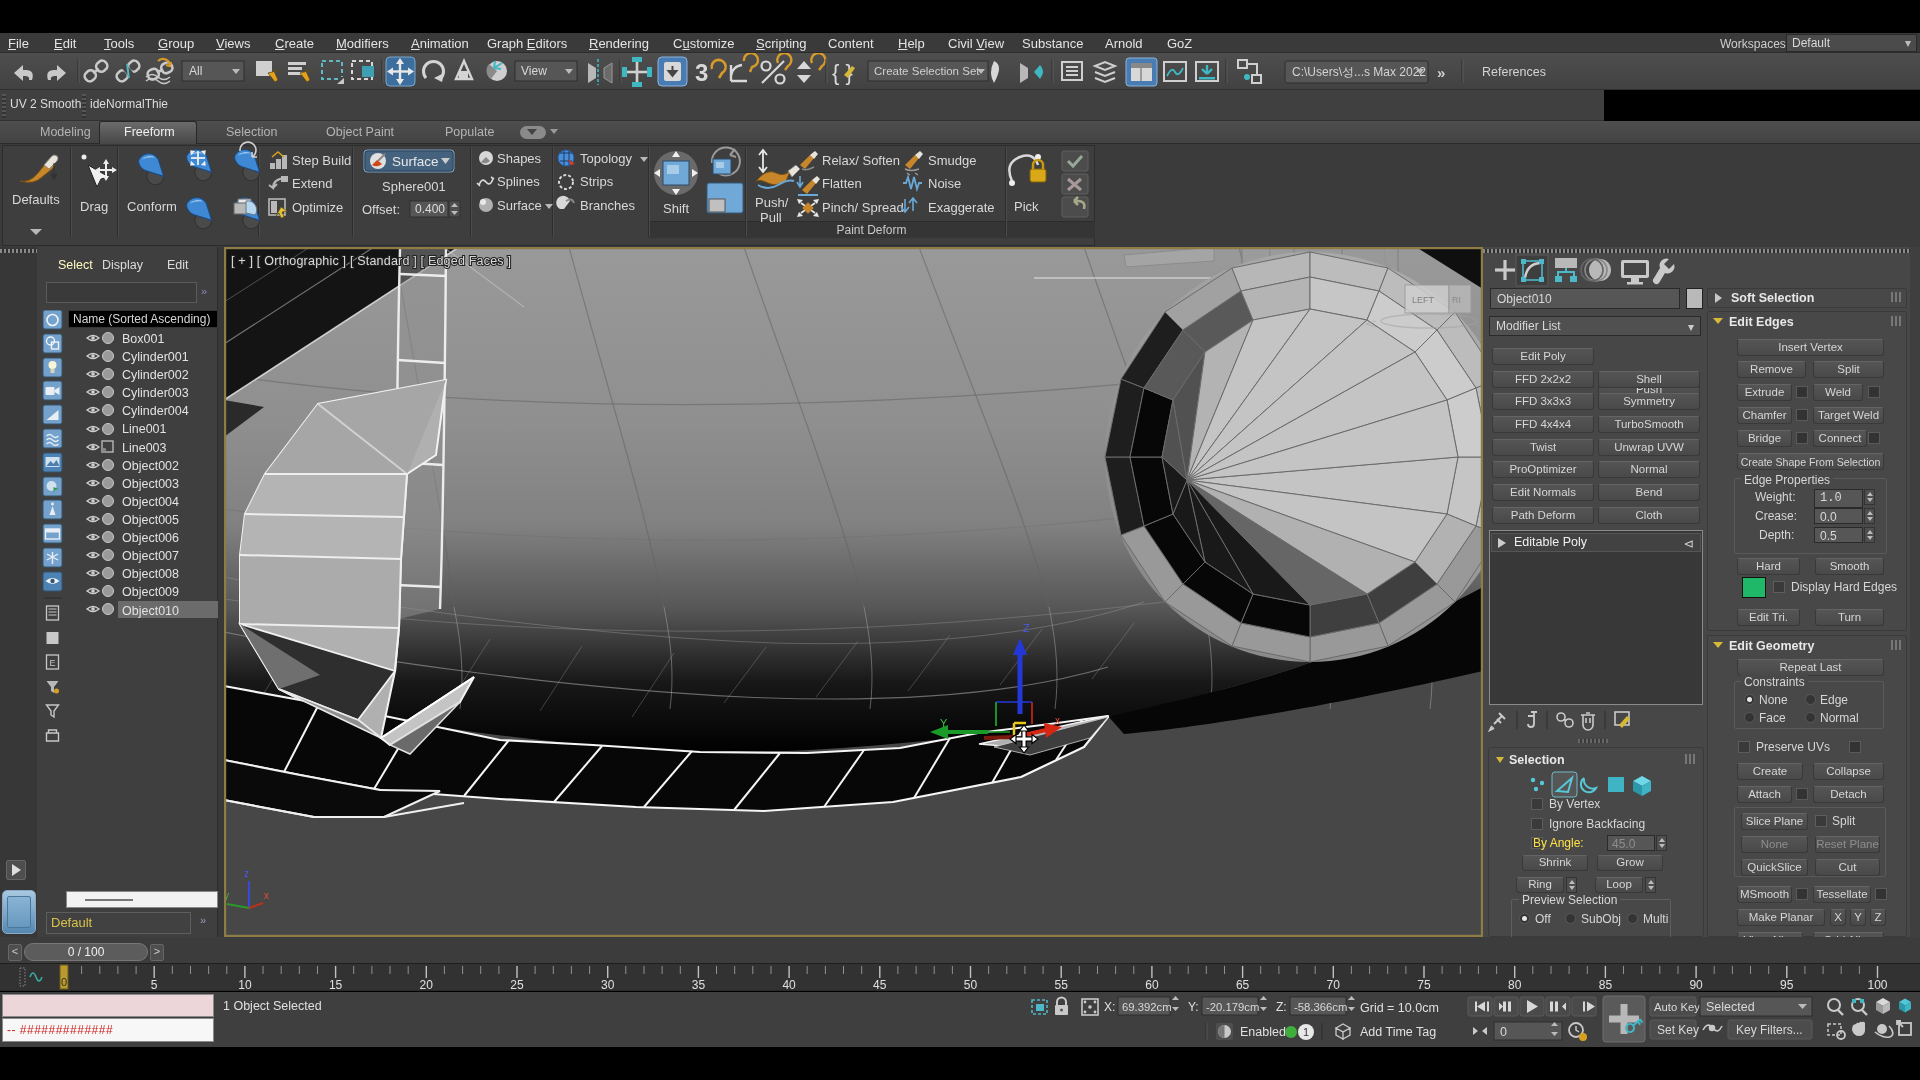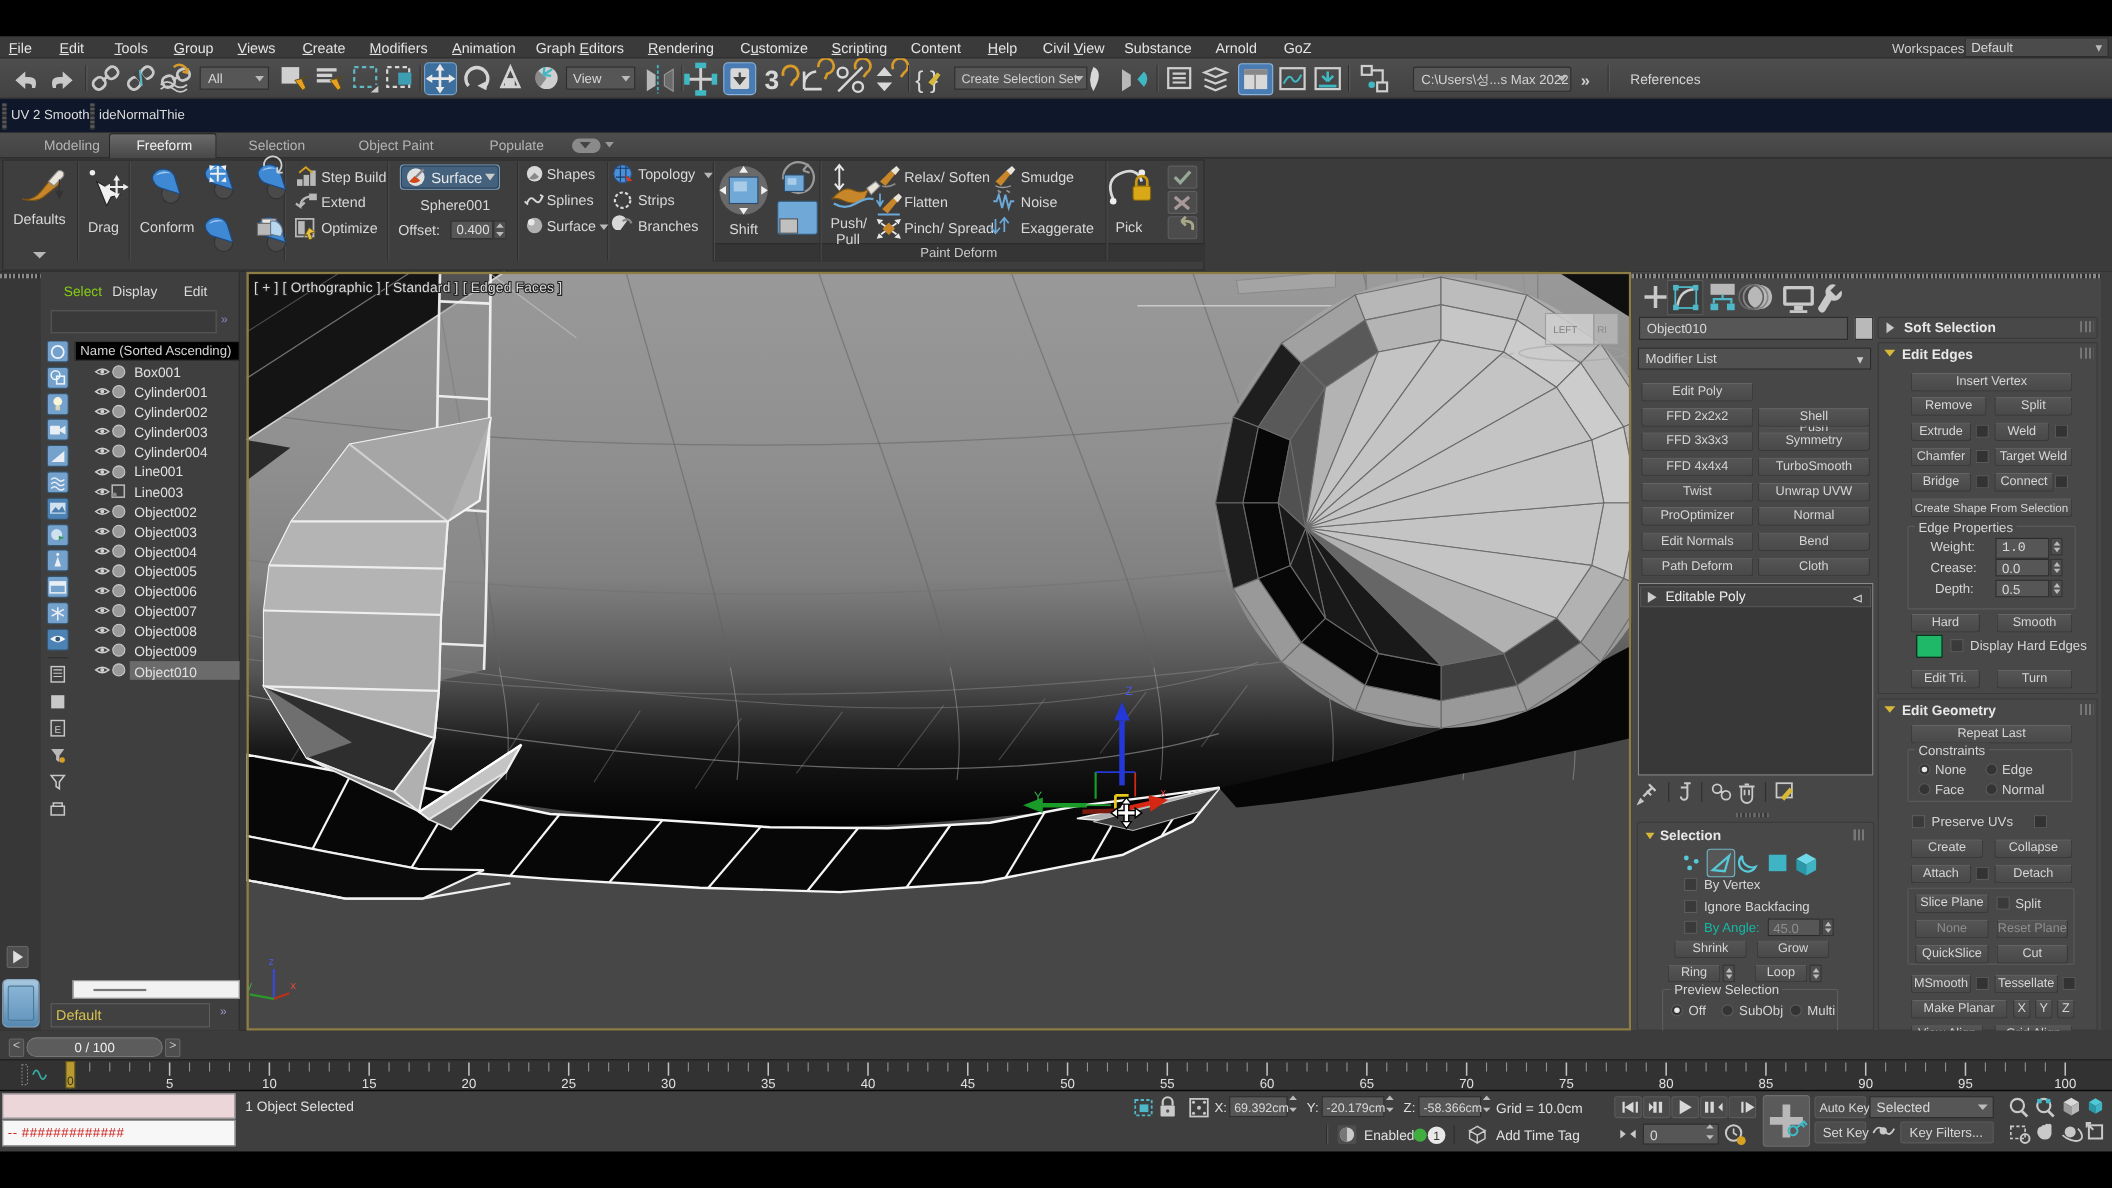"UV 2 Smooth" div.abs { background: #0f172a -> #404040; width: 1920px -> 1604px }
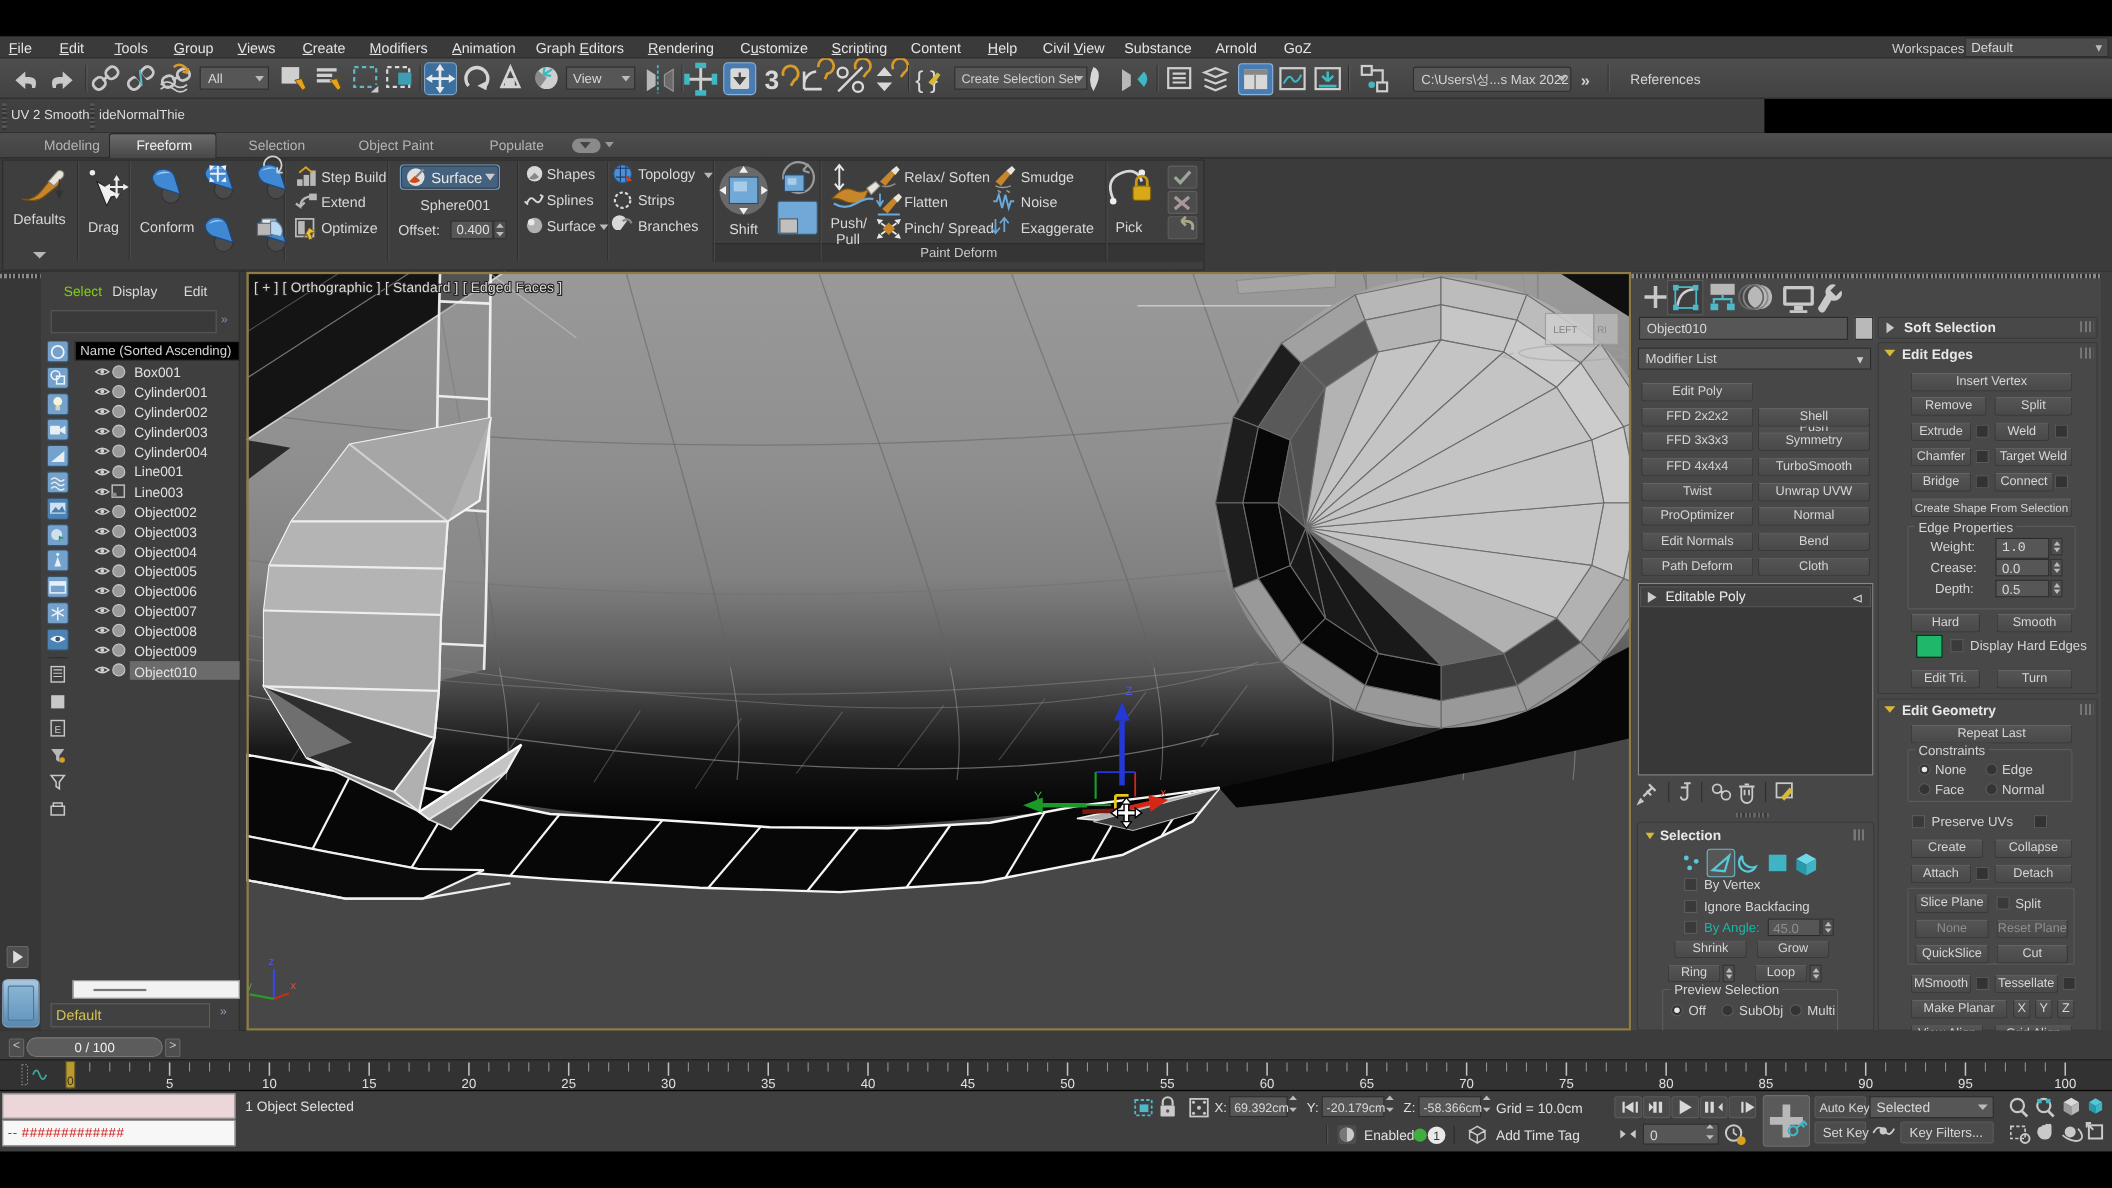"Select" div.abs { color: #84cc16 -> #fef9c3 }
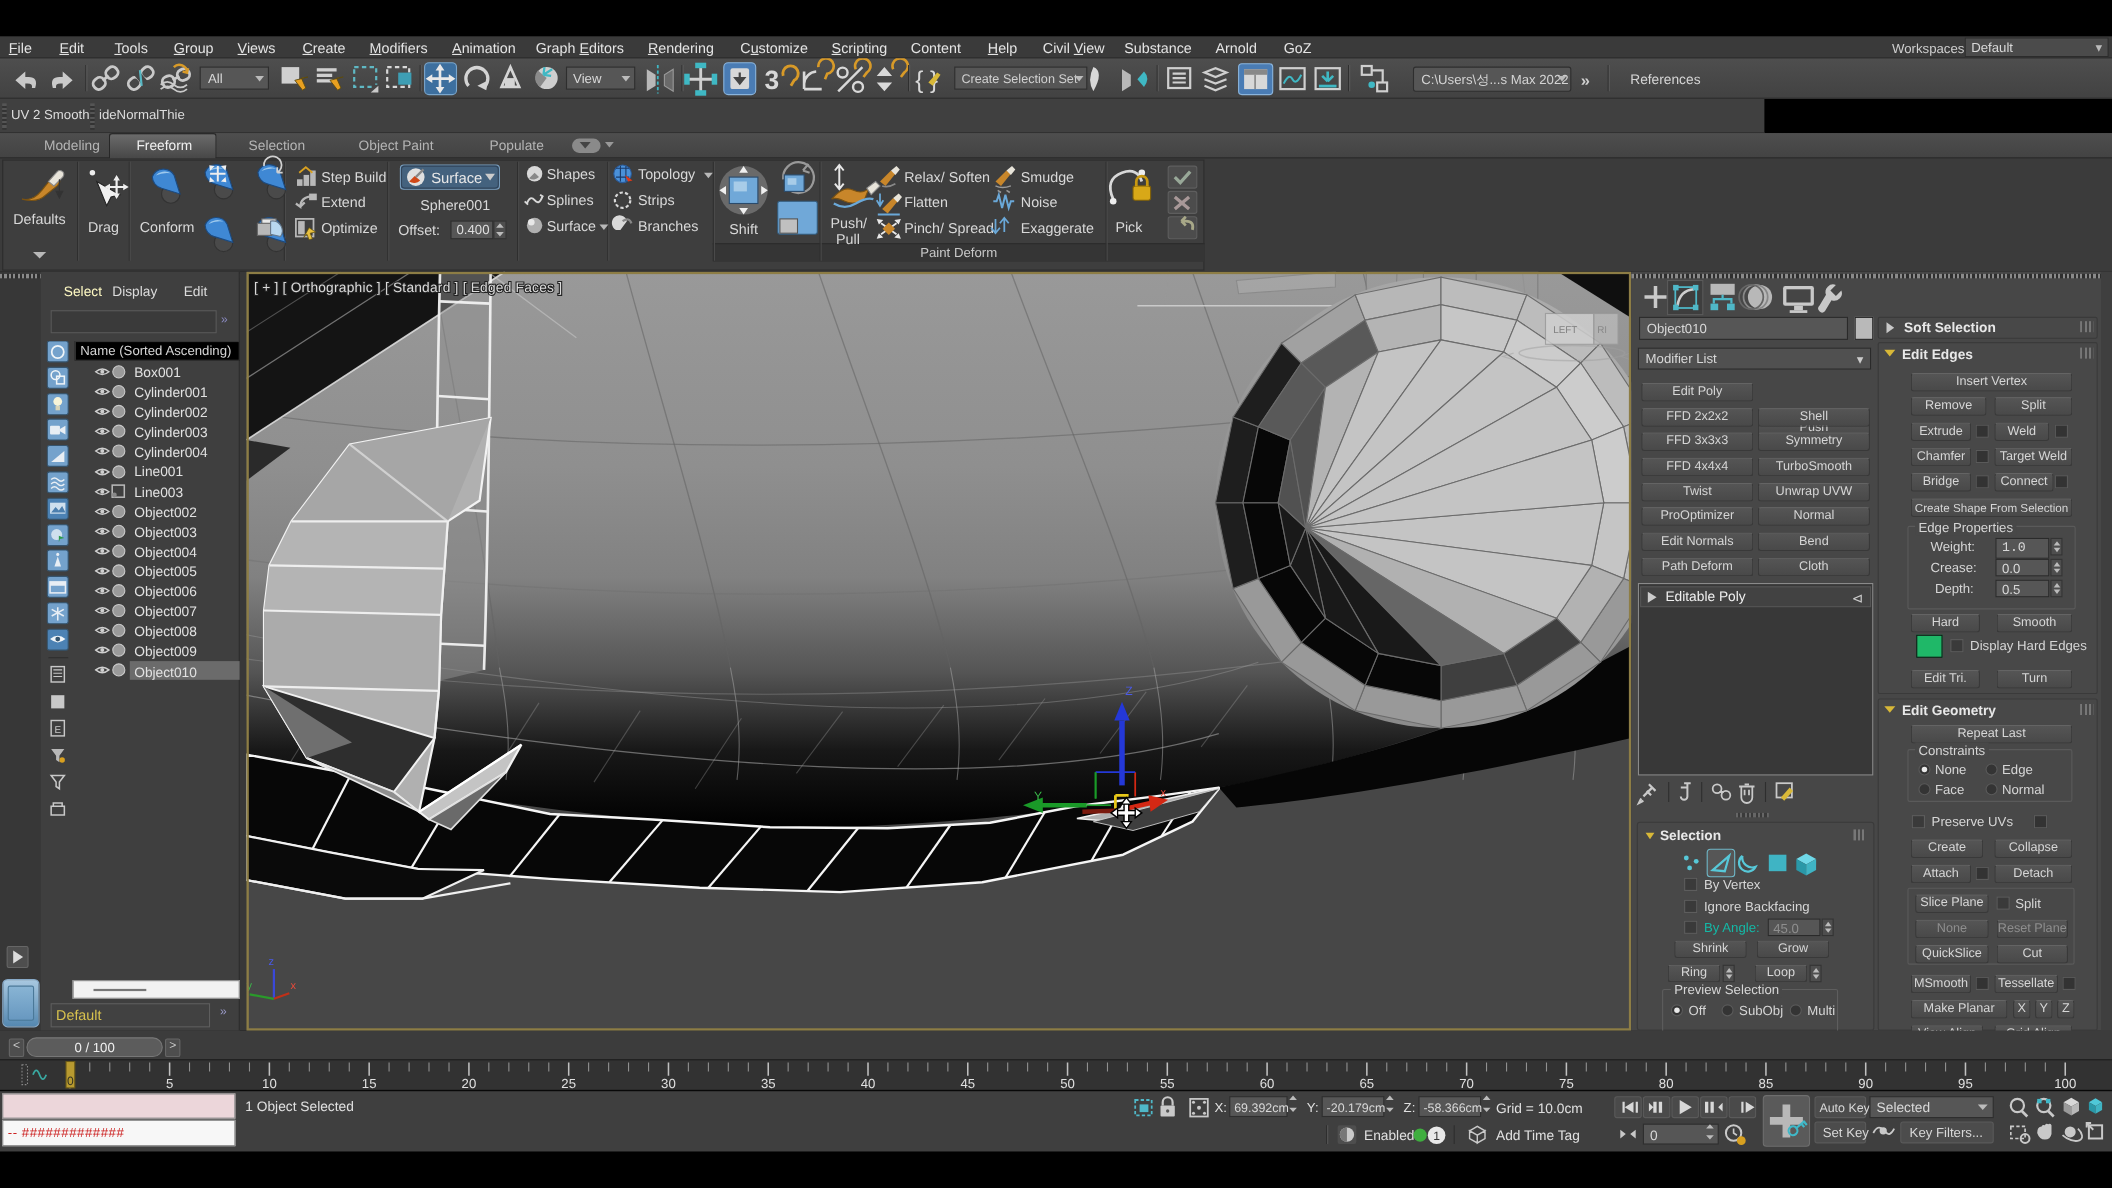"By Angle:" div.lbl { color: #14b8a6 -> #fde047; left: 60px -> 44px }
